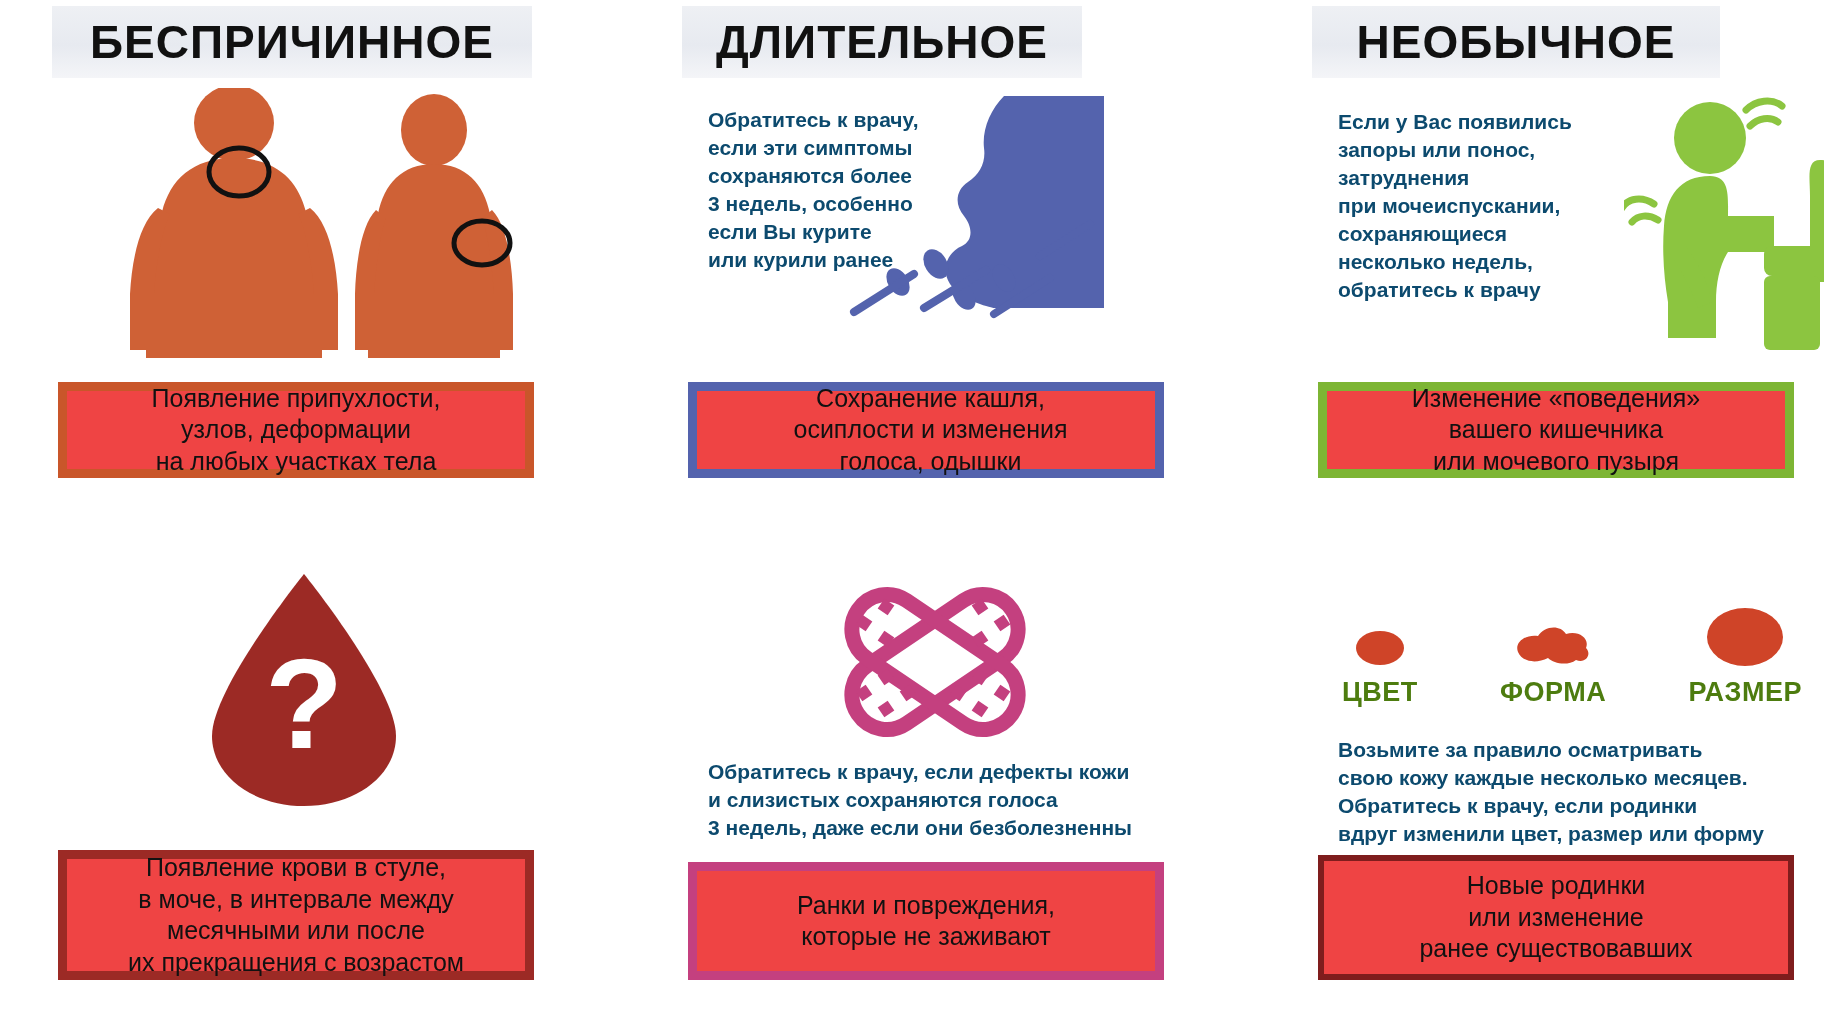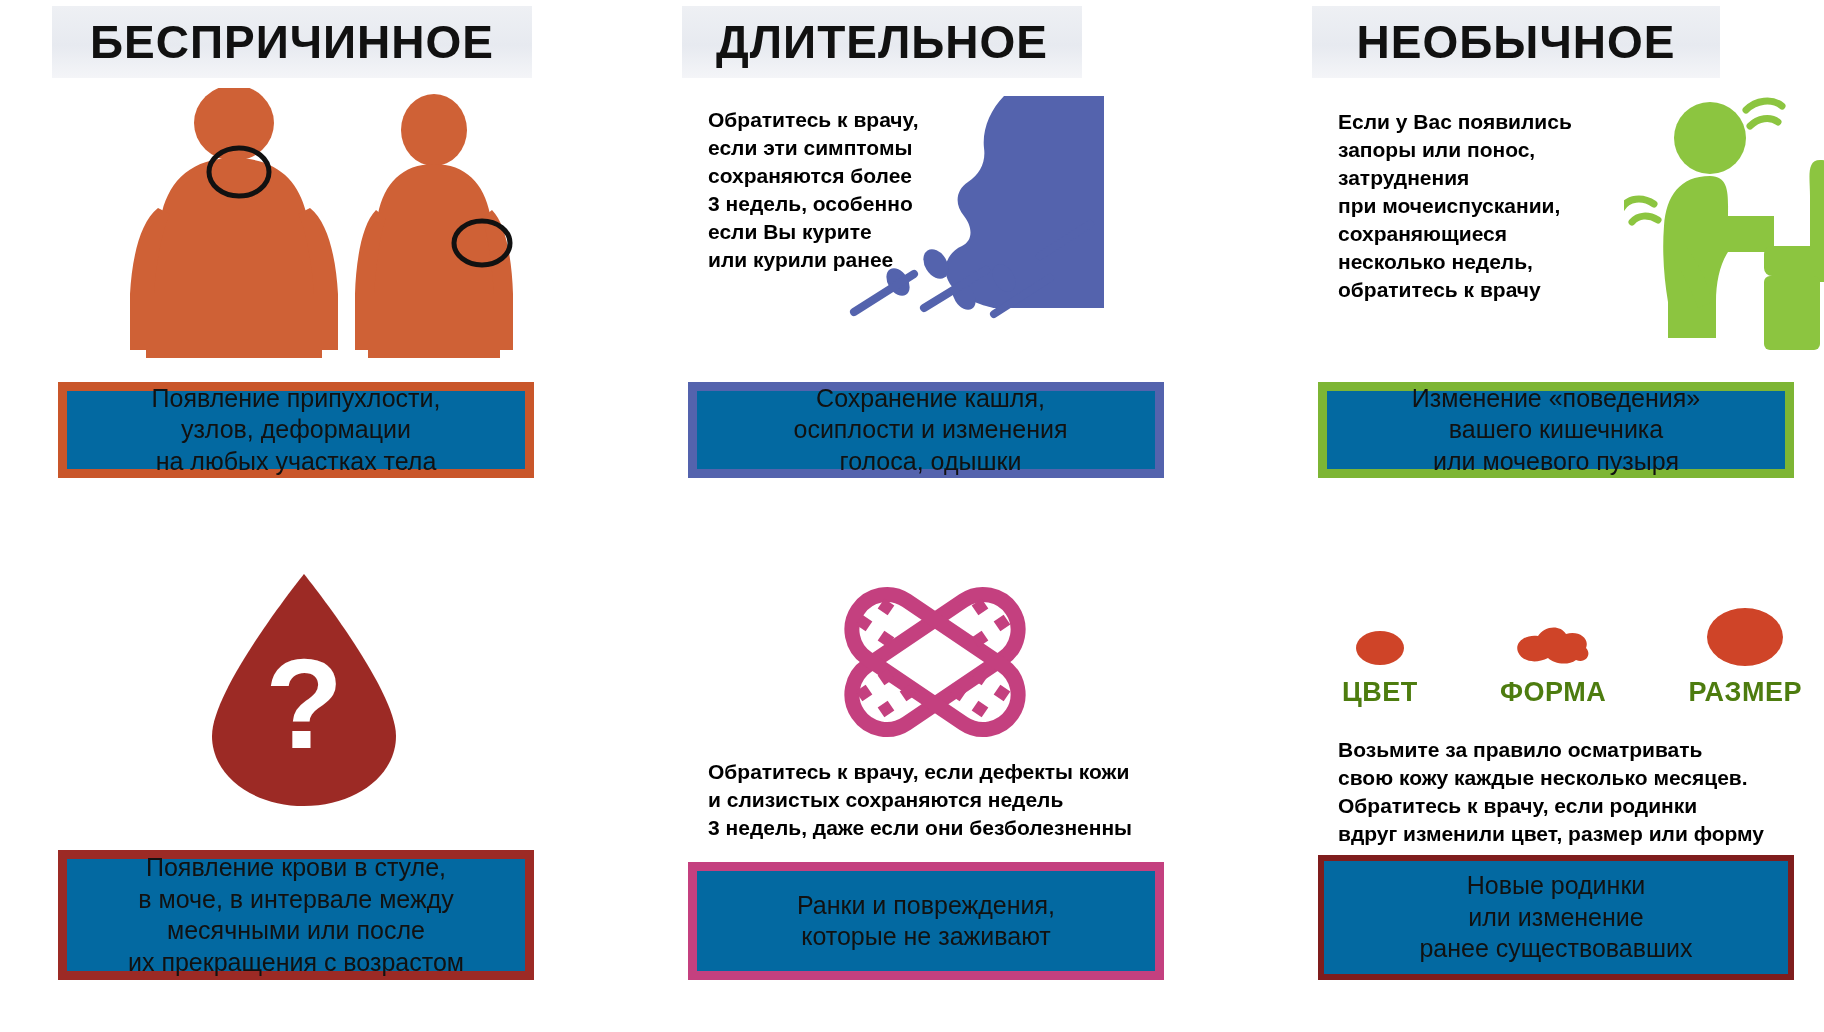"Обратитесь к врачу," .note { color: #000000 -> #0c4a6e }
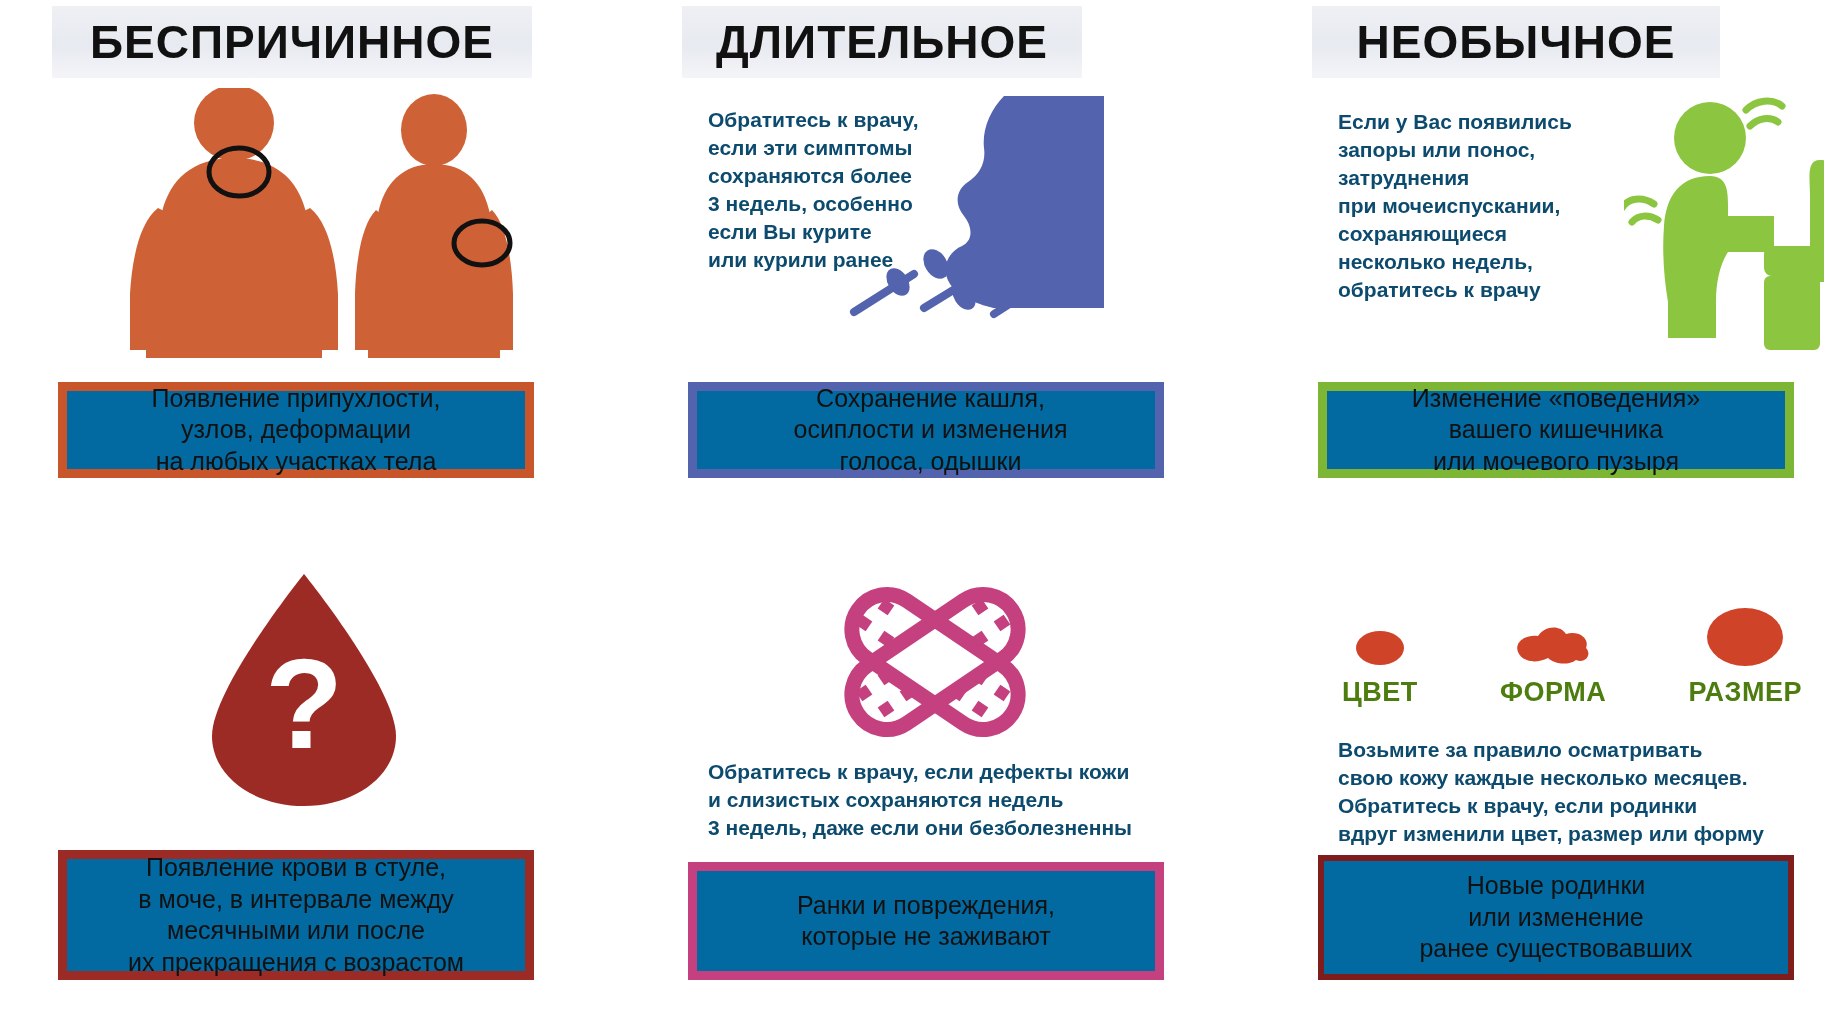"Появление припухлости," .box { background: #0369a1 -> #ef4444 }
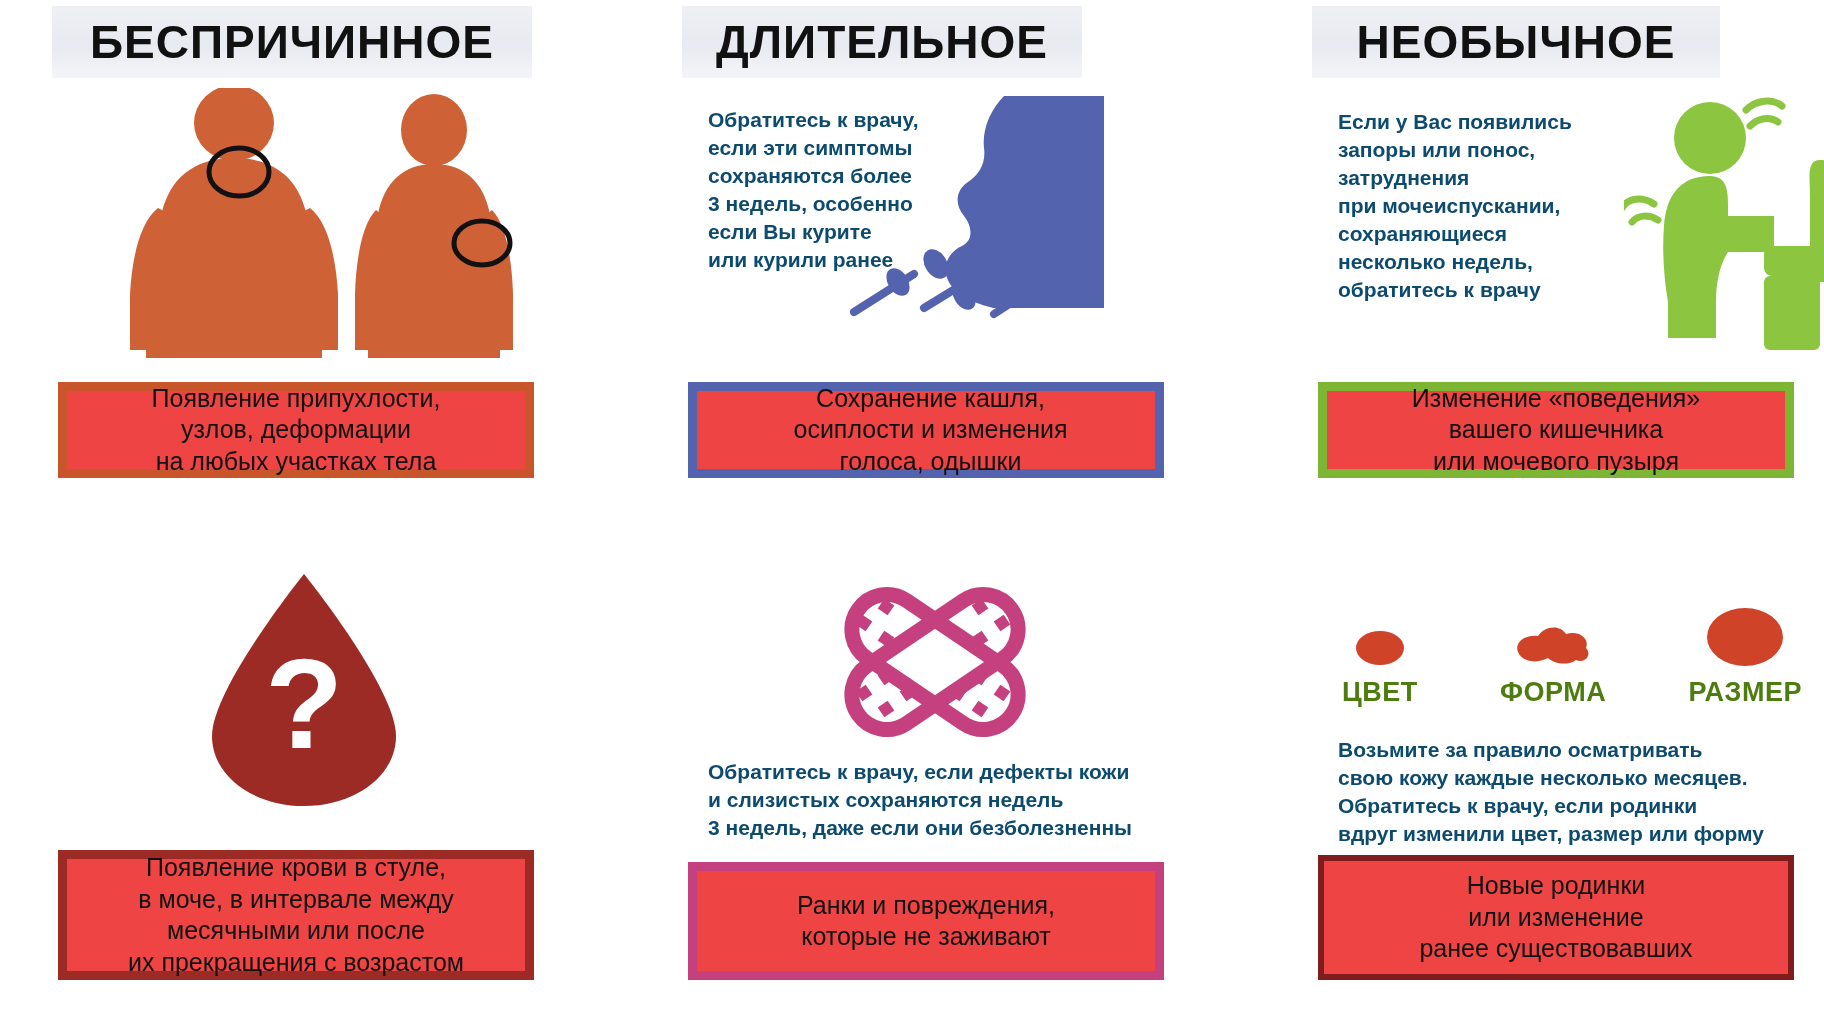"и слизистых сохраняются недель" div { text: недель -> голоса }
